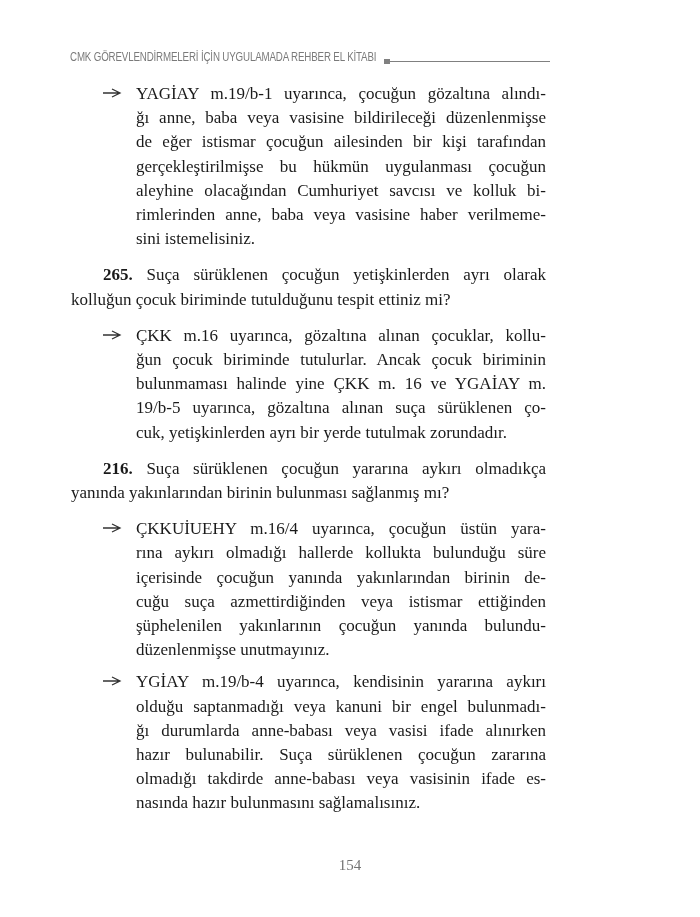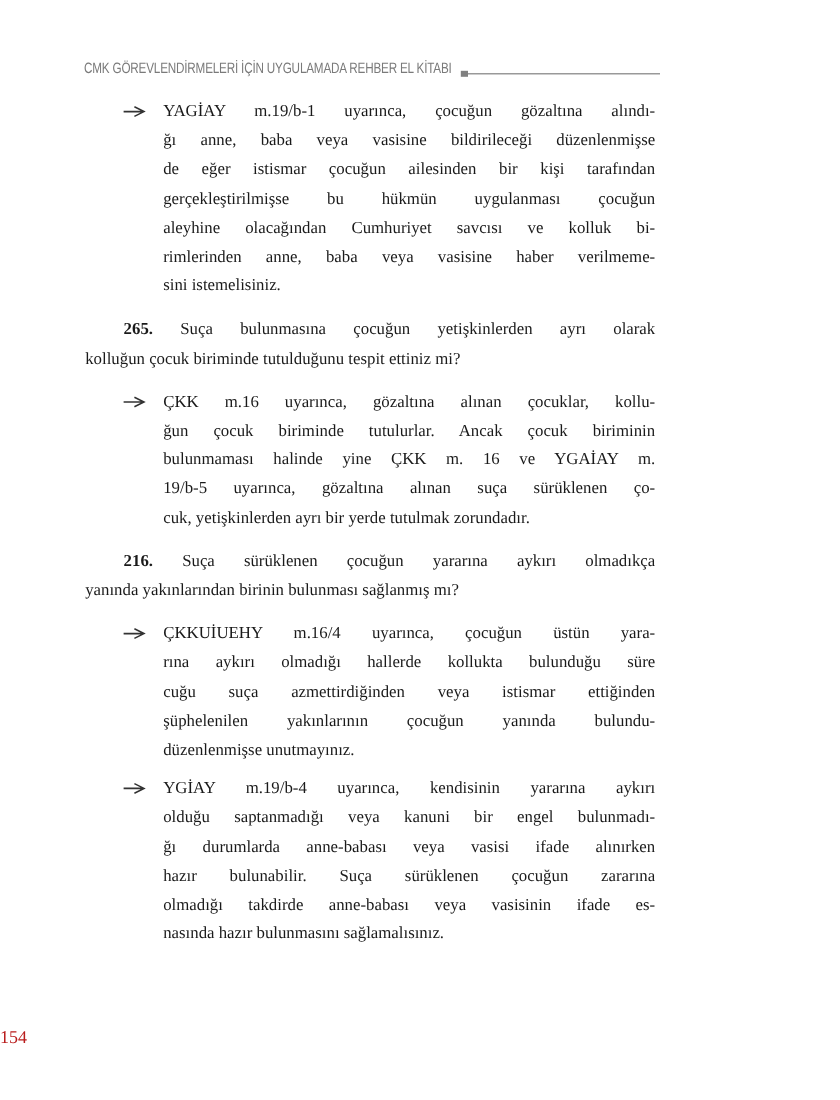"YAGİAY m.19/b-1 uyarınca, çocuğun" .content { font-size: 14px -> 17px }
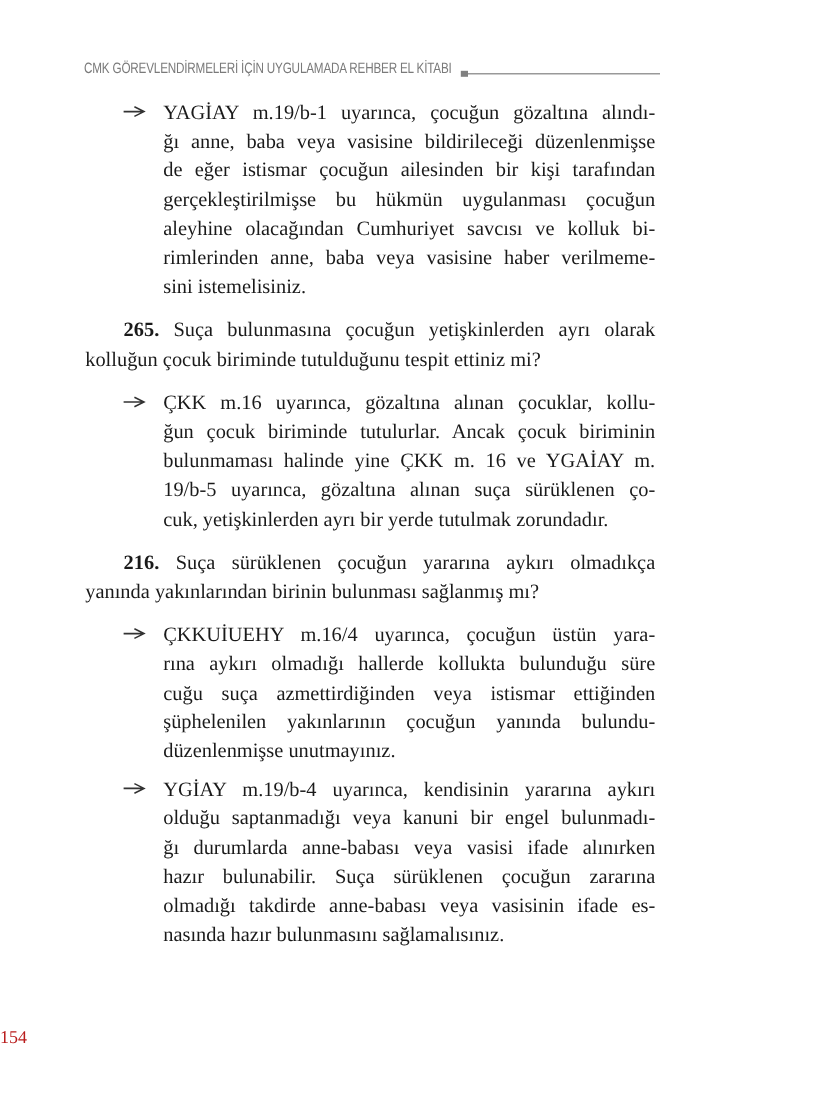"Suça bulunmasına çocuğun yetişkinlerden" span { text: bulunmasına -> sürüklenen }
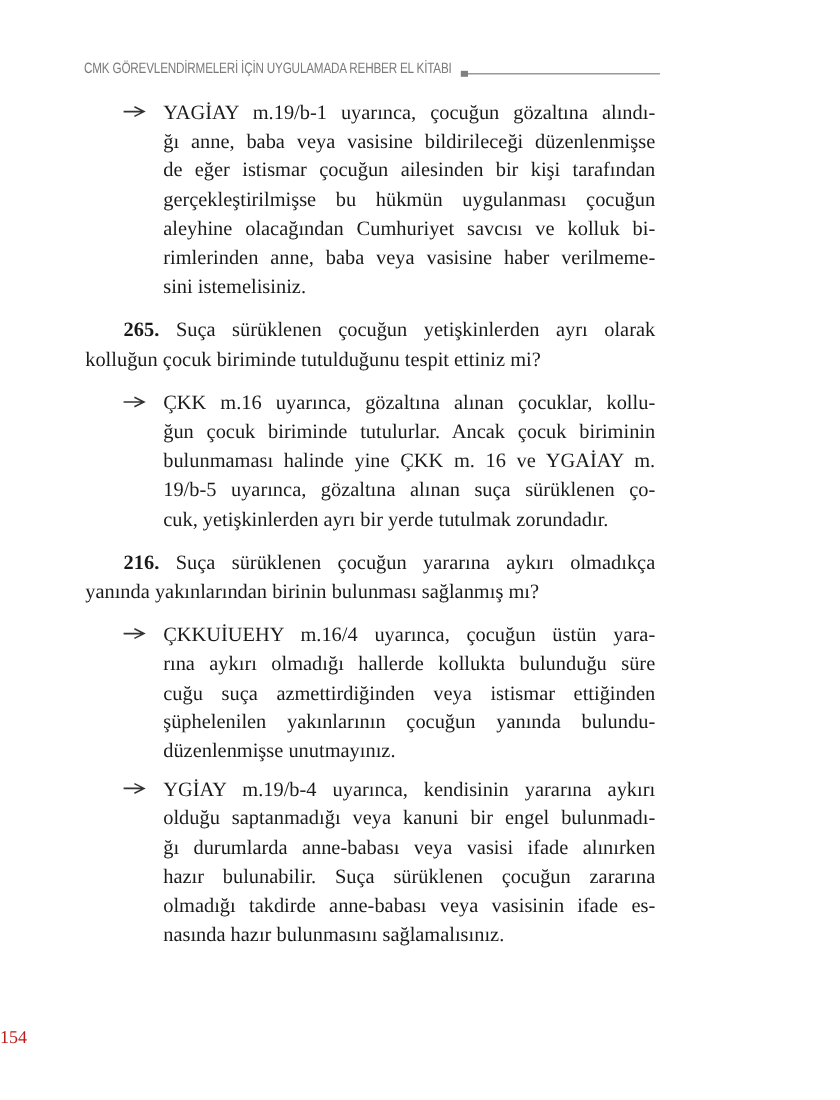"içerisinde çocuğun yanında yakınlarından" span.line { html: none -> <span>içerisinde çocuğun yanında yakınlarından birinin de-</span> }
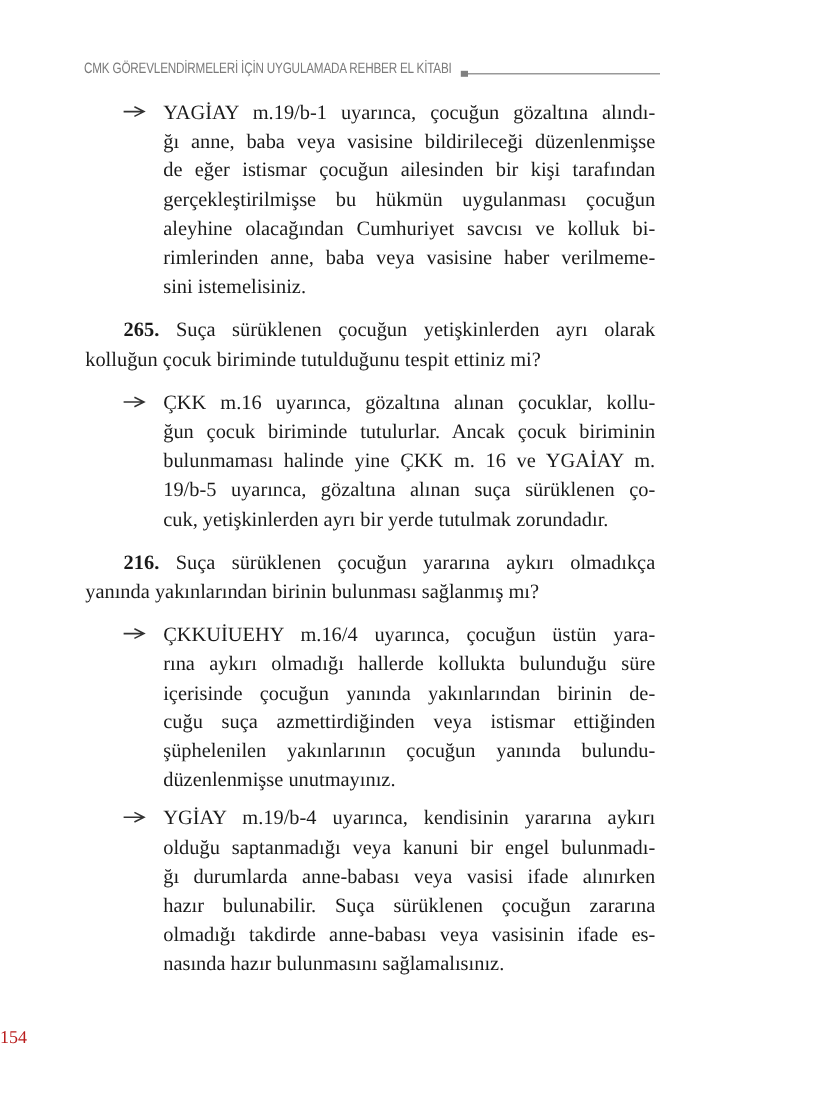"154" .page-number { color: #b91c1c -> #737373; text-align: left -> center }
